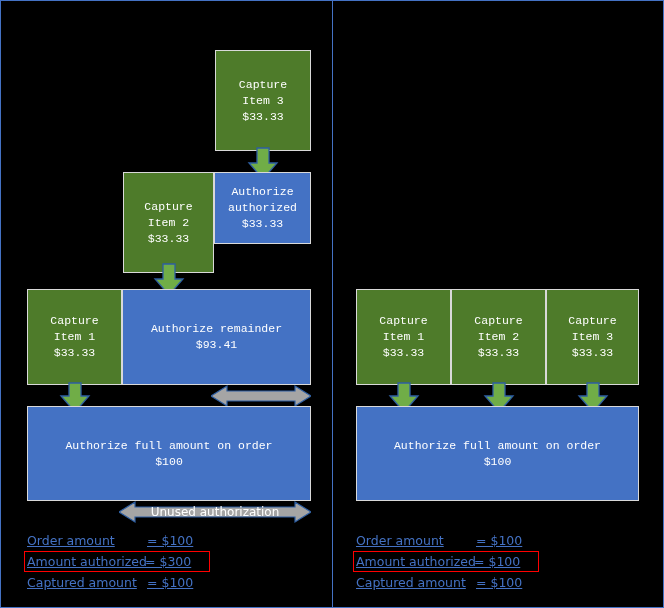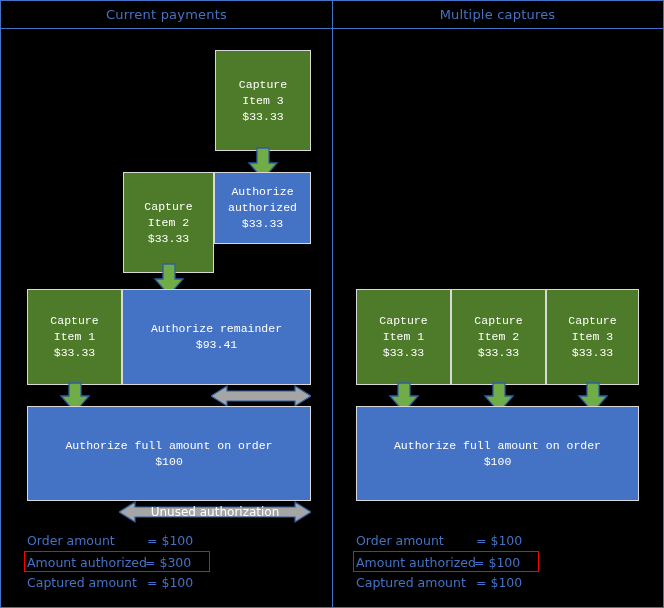"Current payments" div.header-row { html: <div> <div>Current payments</div> <div>Multiple captures</div> </div> -> none }
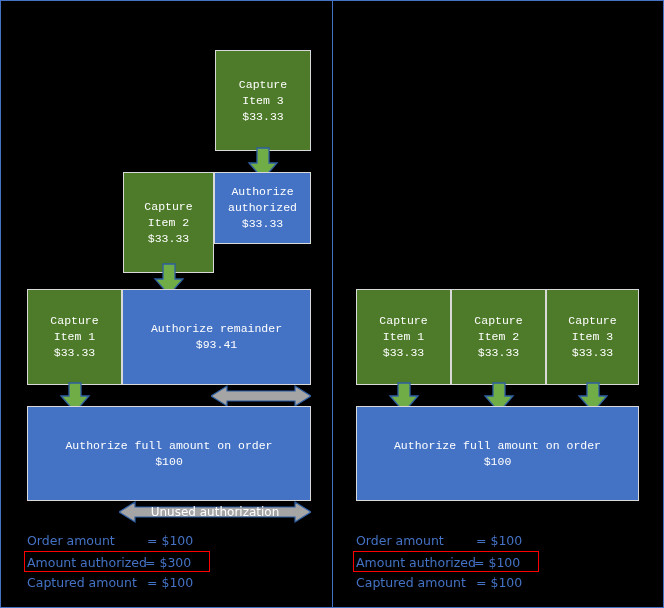"Order amount" .legend-row { align-items: flex-start -> center; text-decoration: none -> underline }
